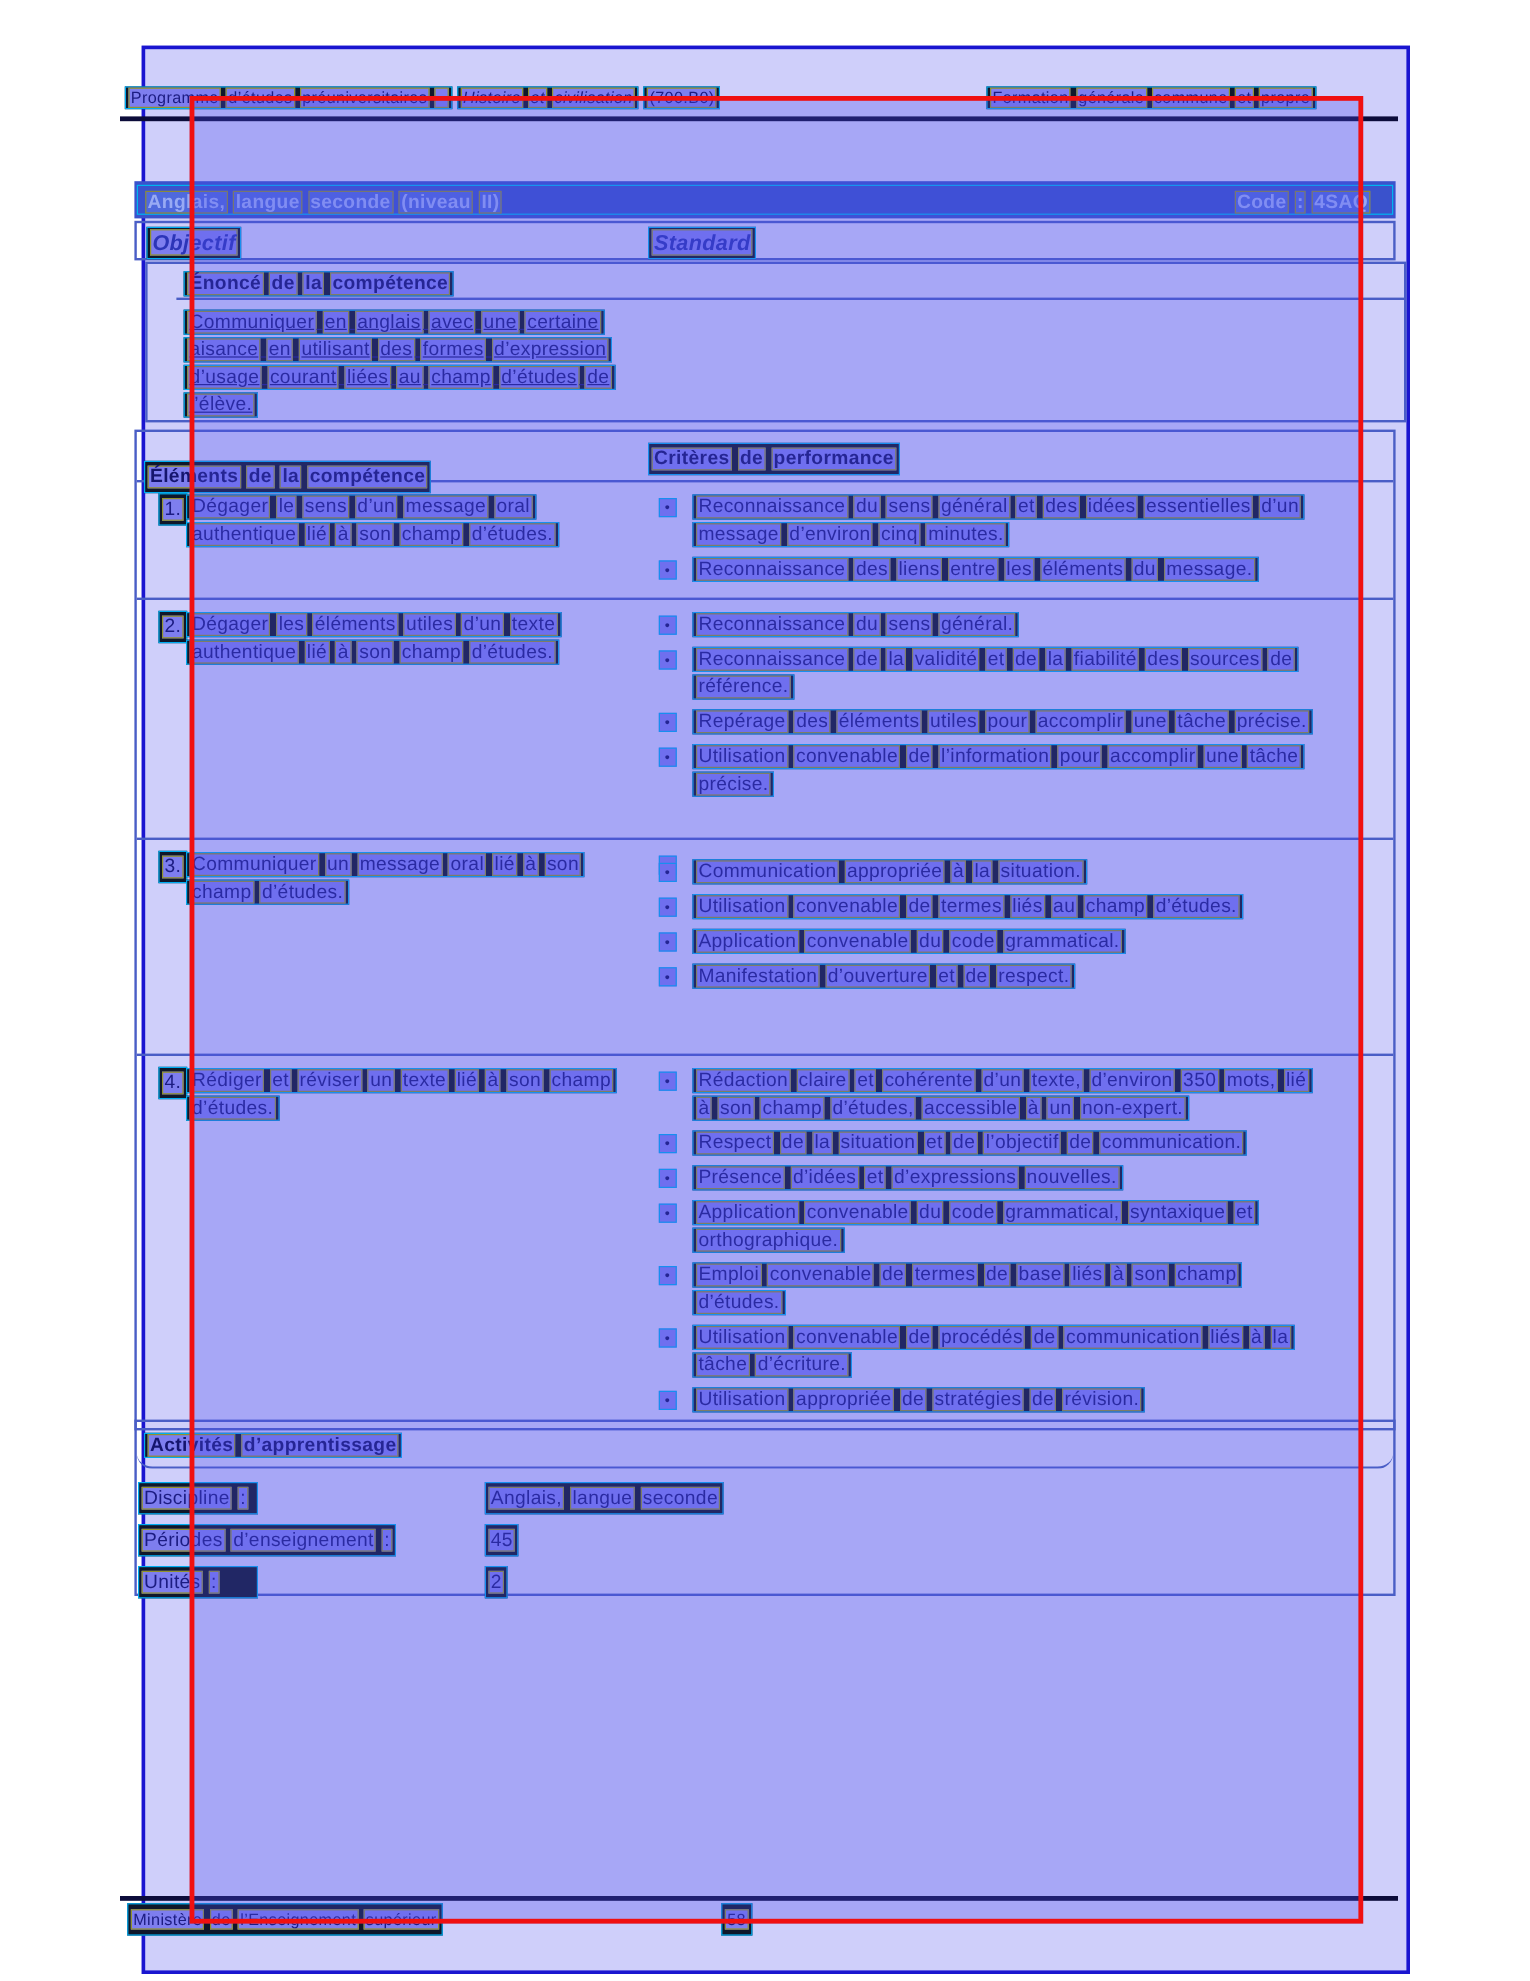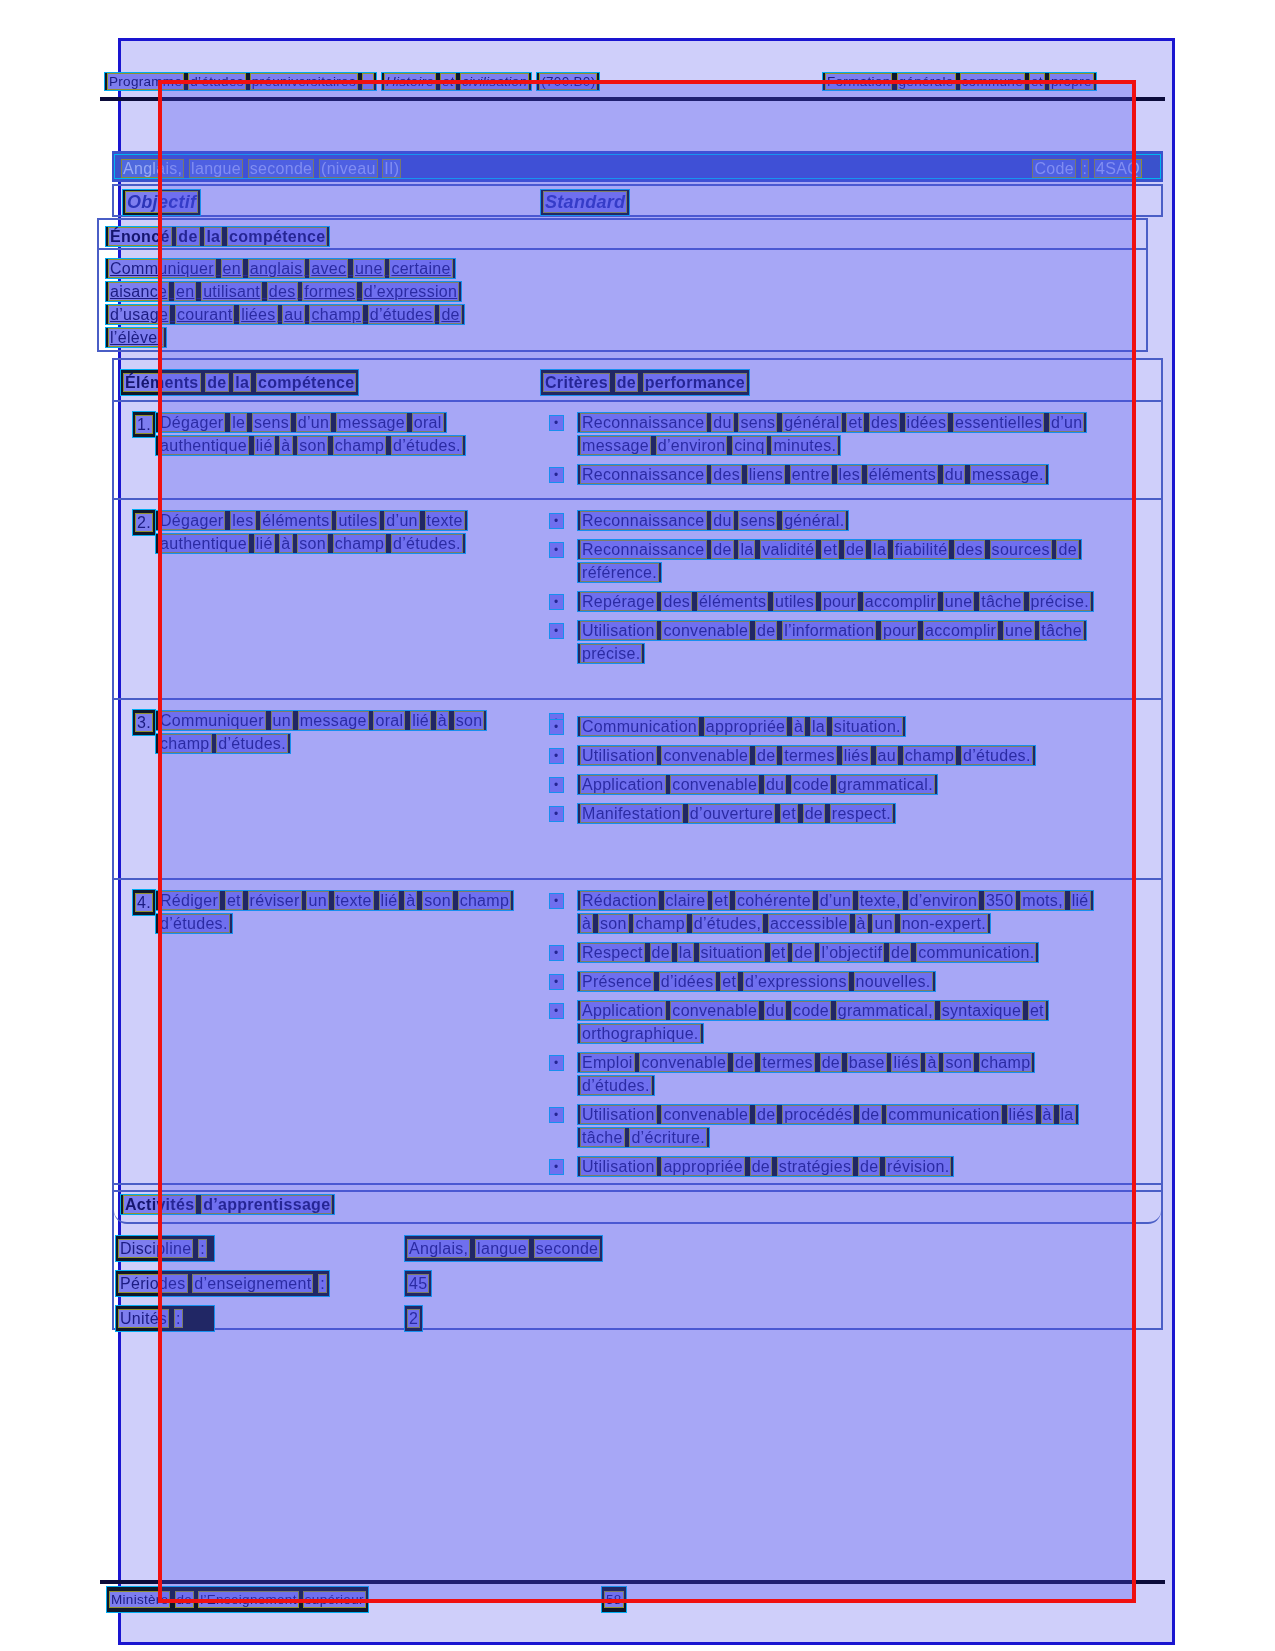"Anglais, langue seconde (niveau II)" .banner .ocr-line { font-weight: normal -> bold }
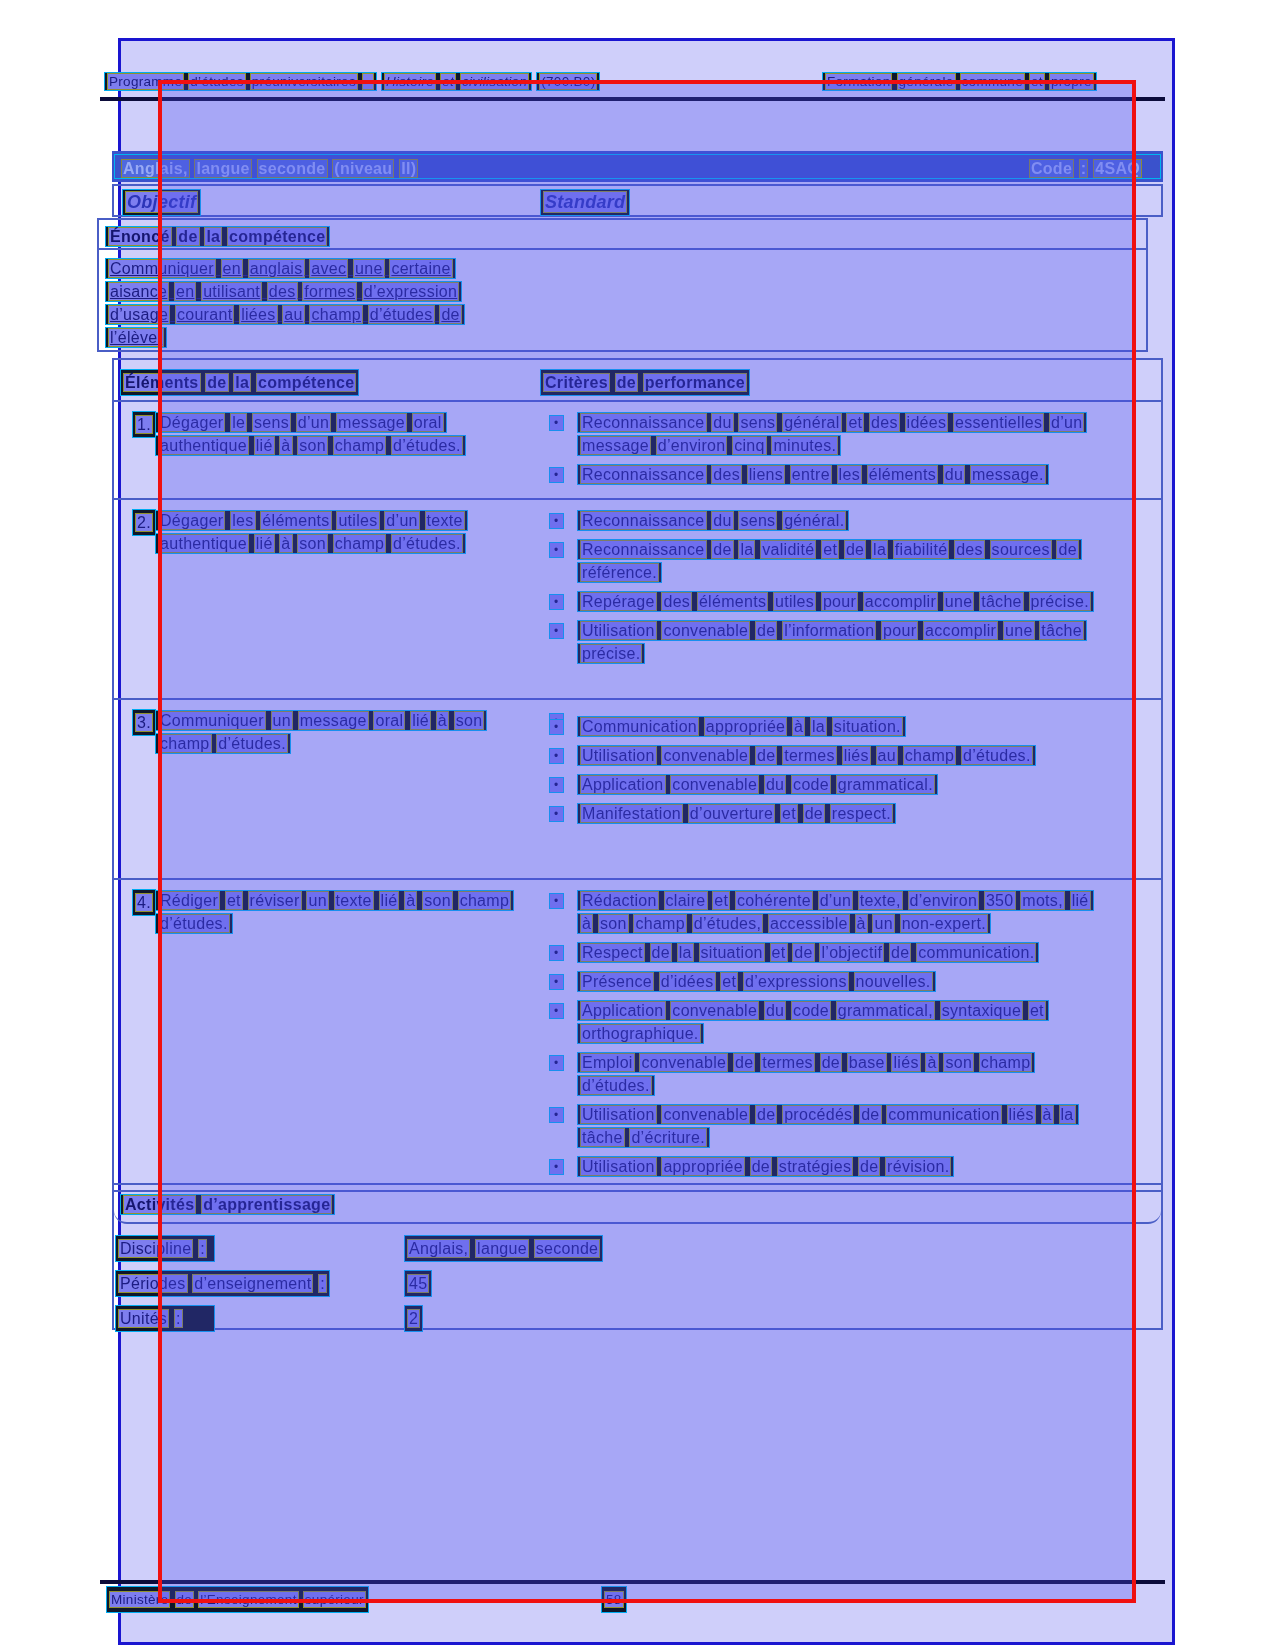"Énoncé de la compétence" .enonce { left: 97px -> 121px; padding-left: none -> 24px }
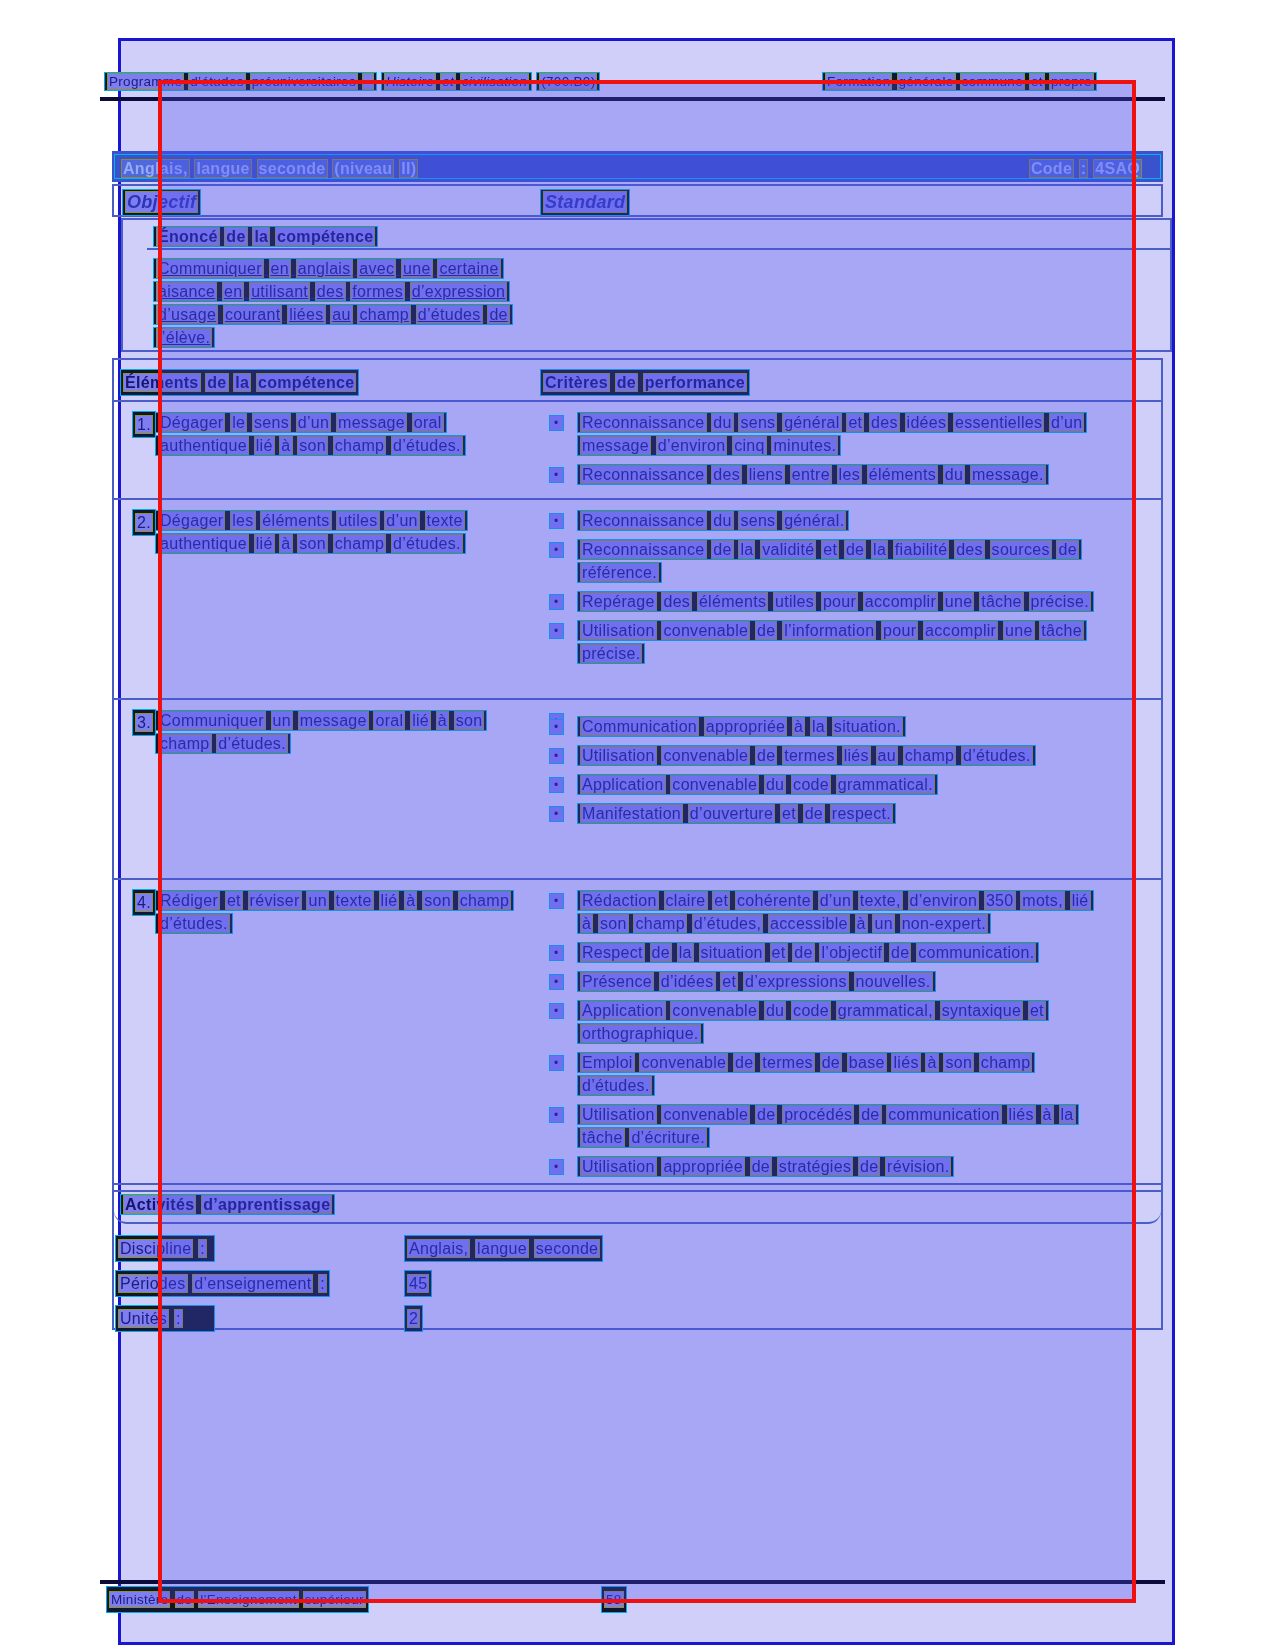"Éléments de la compétence" .el-hd .c1 { top: 9px -> 24px }
